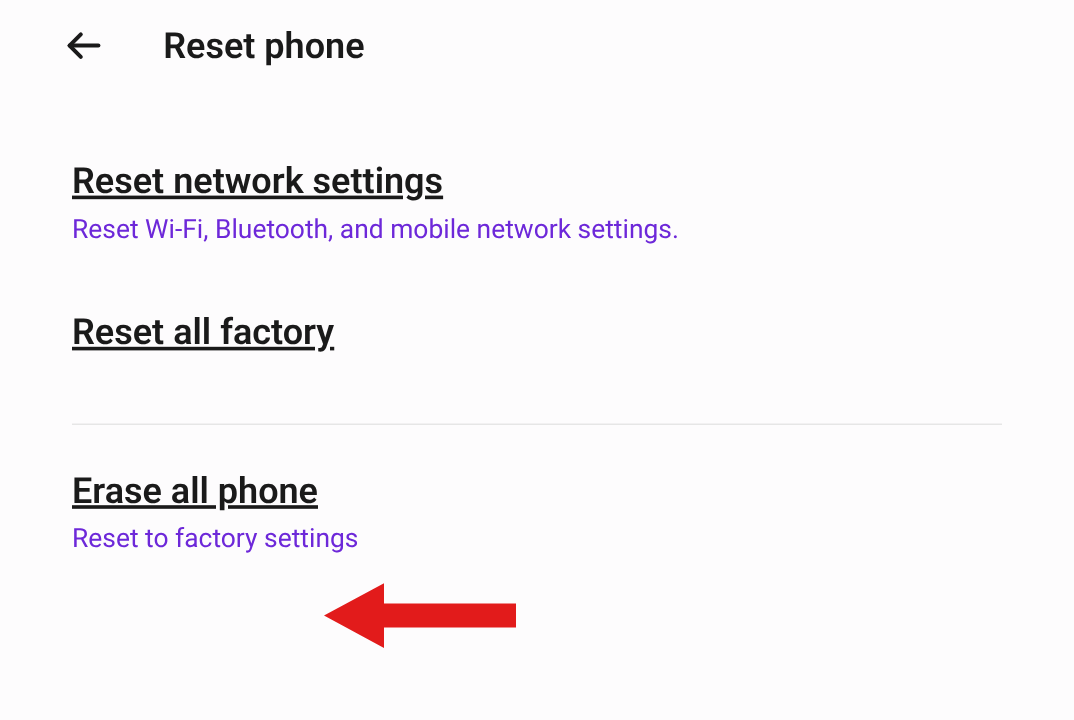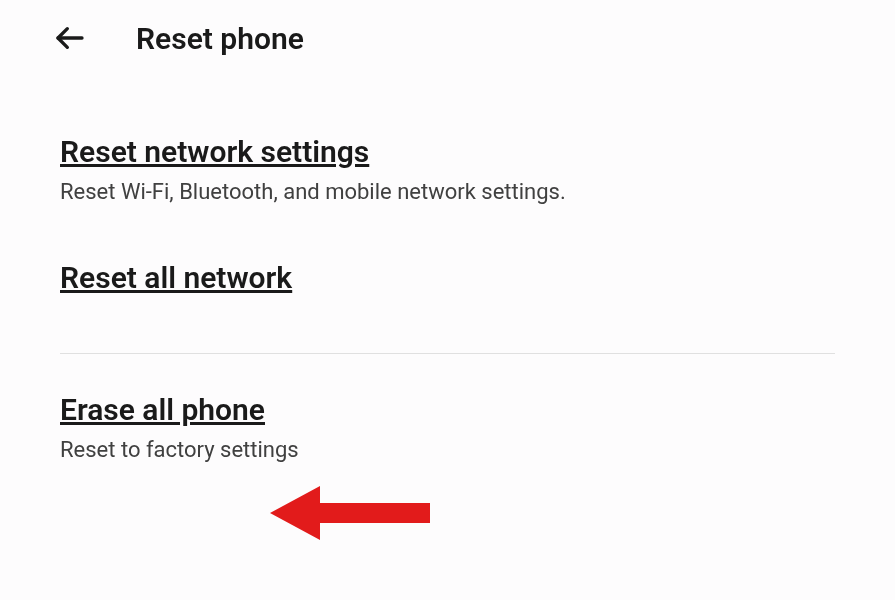"Reset Wi-Fi, Bluetooth, and mobile" .option-subtitle { color: #404040 -> #6d28d9 }
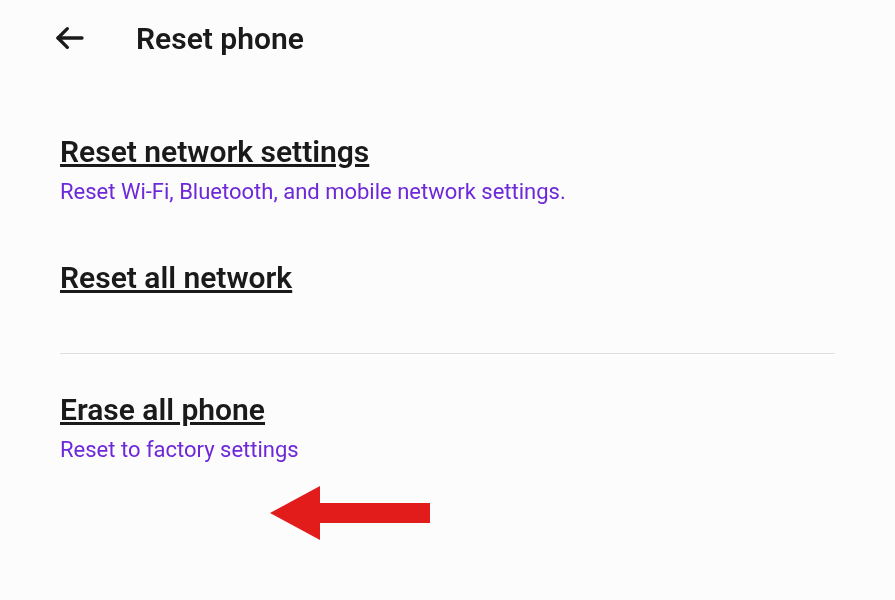"Reset all network" div.option-title { text: network -> factory }
